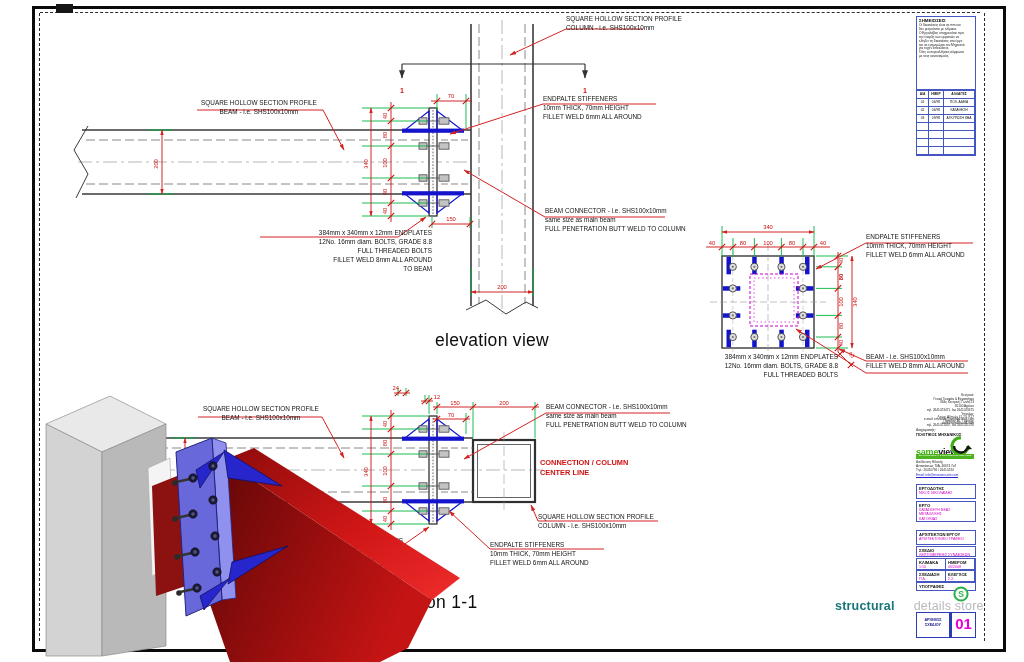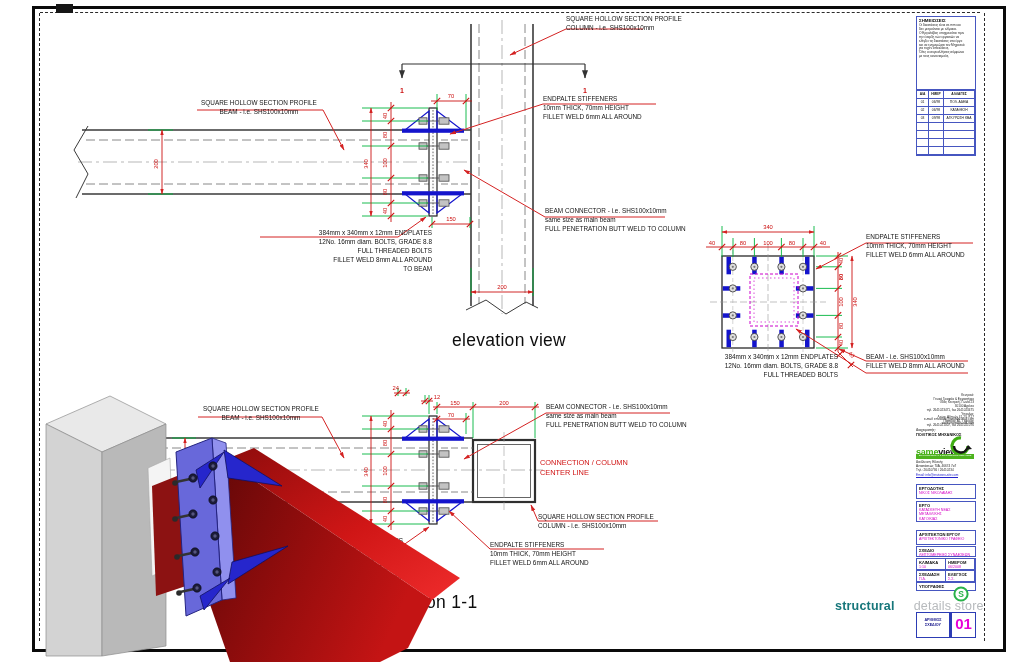"elevation view" div.vt { left: 439px -> 422px }
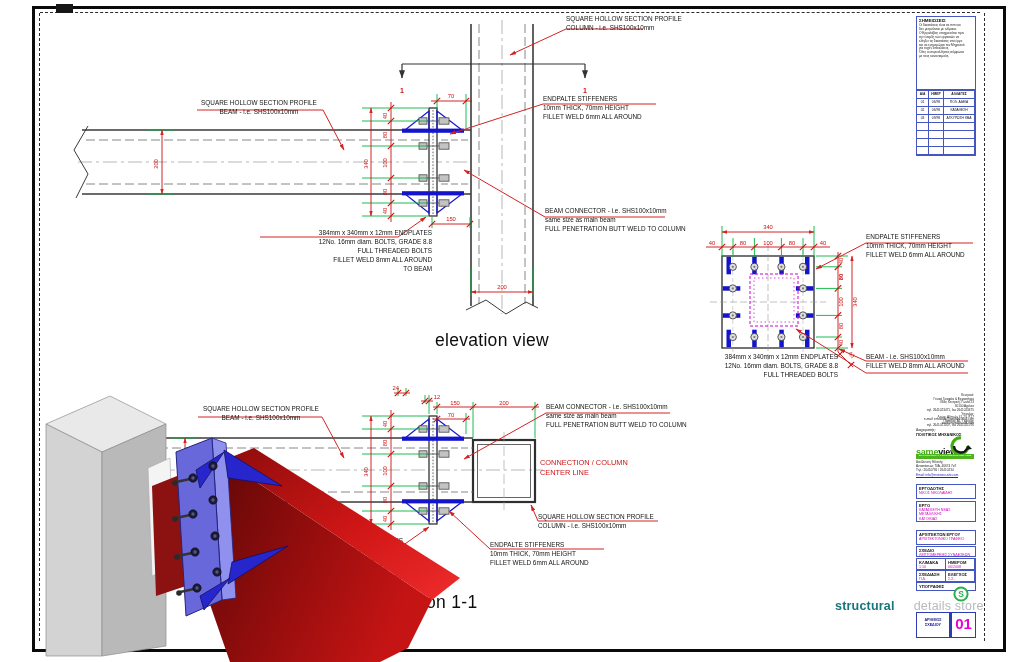"CONNECTION / COLUMN" .lb.redtxt { font-weight: normal -> bold }
